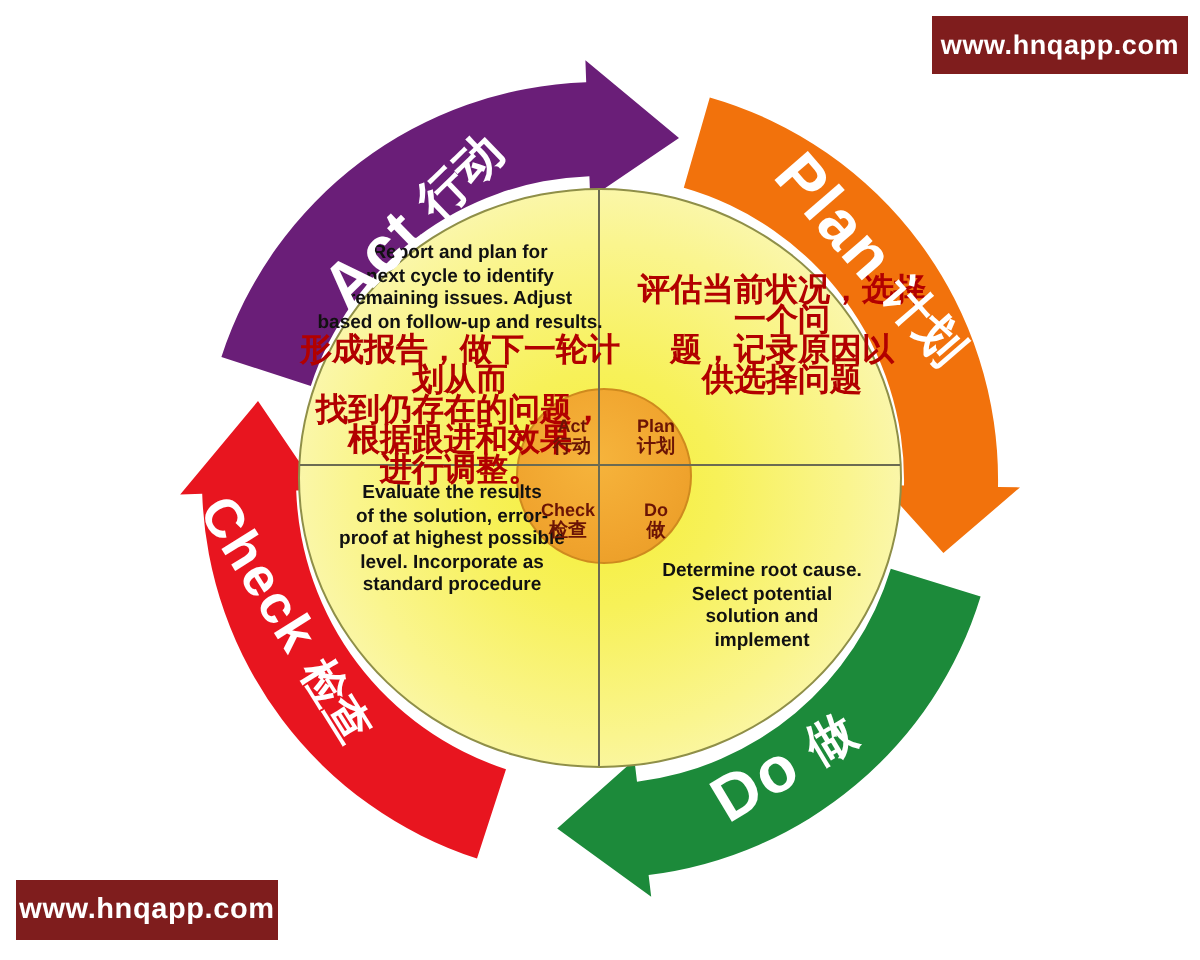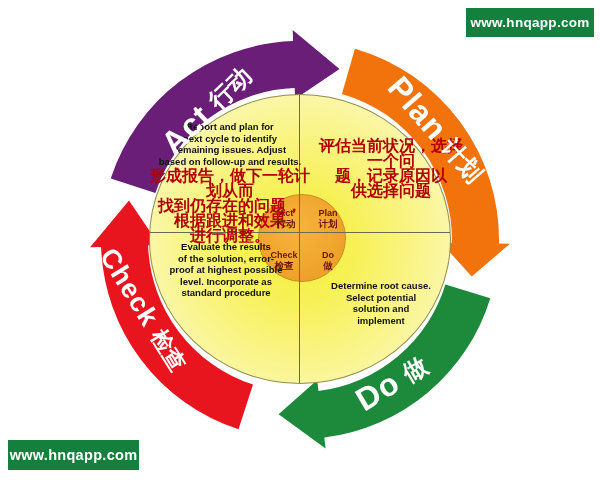"www.hnqapp.com" .wm { background: #15803d -> #7f1d1d }
